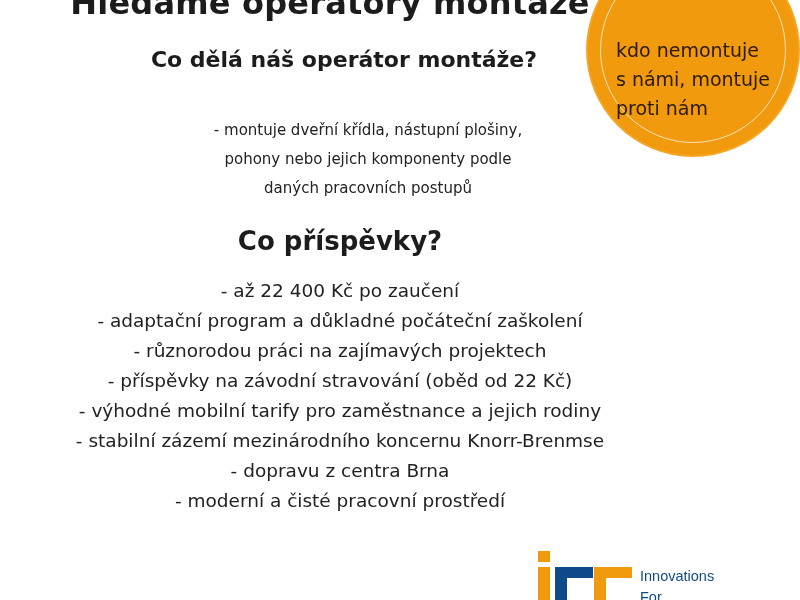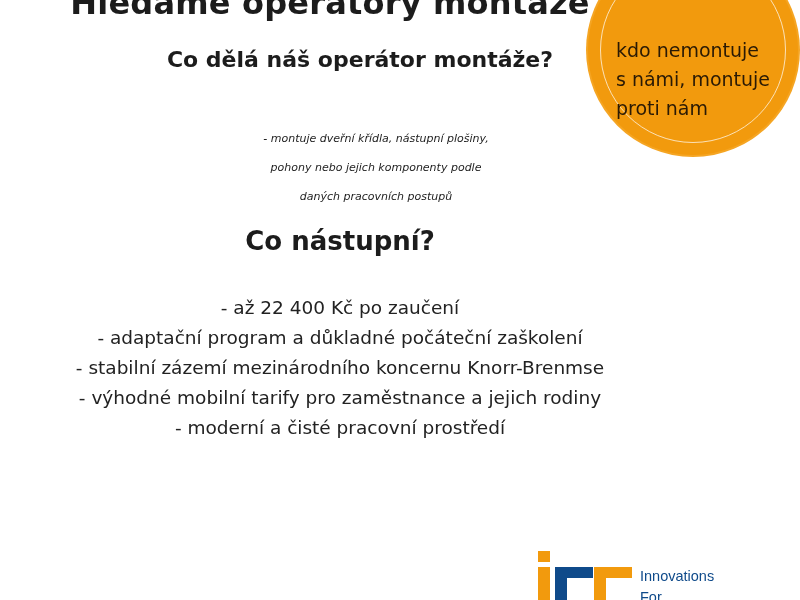"Co dělá náš operátor montáže?" .subtitle { left: 100px -> 84px }
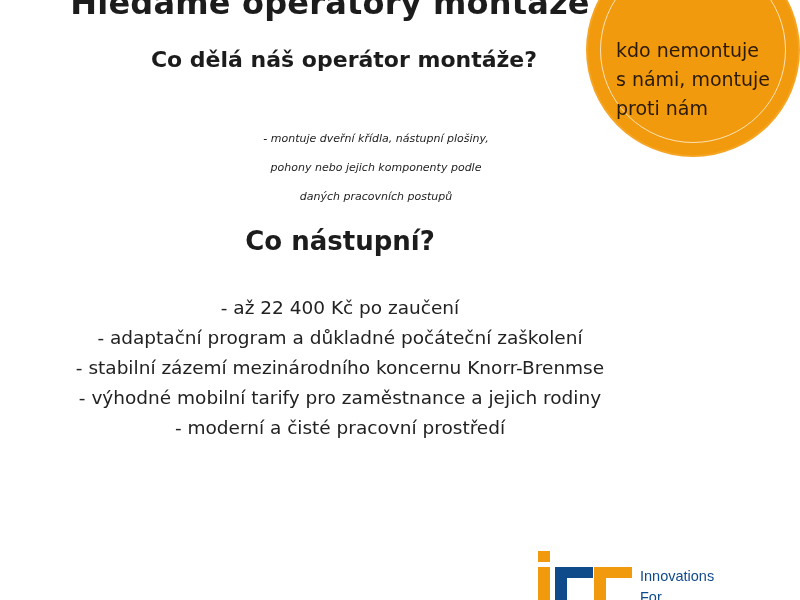"- montuje dveřní křídla, nástupní" .desc { font-size: 11px -> 15px; font-style: italic -> none; margin: 16px -> 8px }
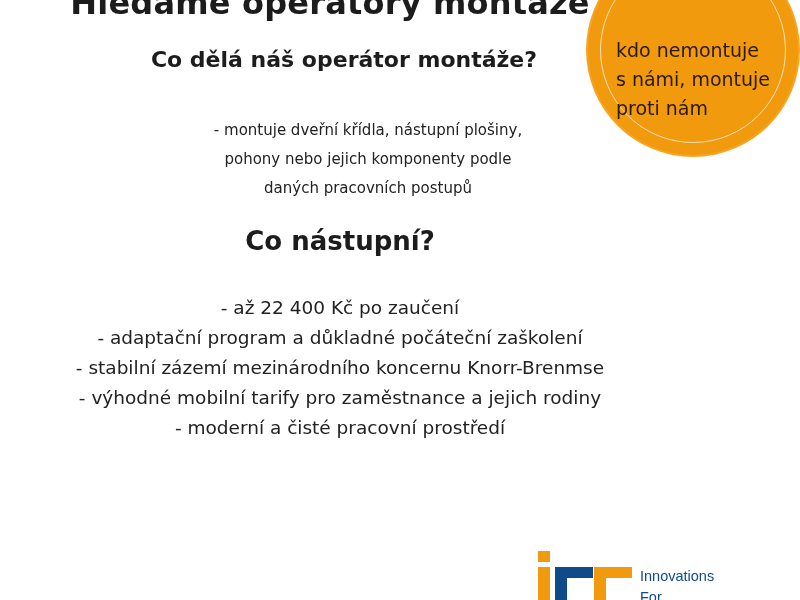"Co nástupní?" h2.offer-heading { text: nástupní -> příspěvky }
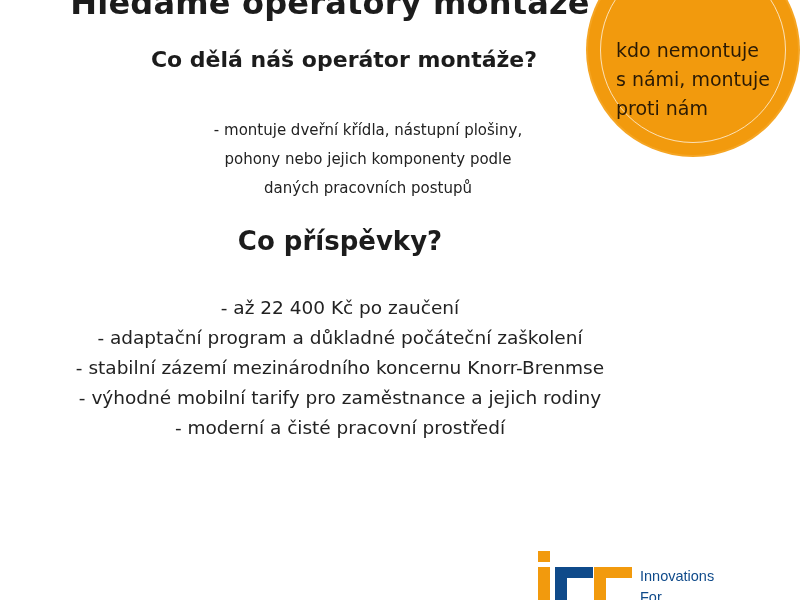"- až 22 400 Kč" .offer-list { top: 293px -> 276px }
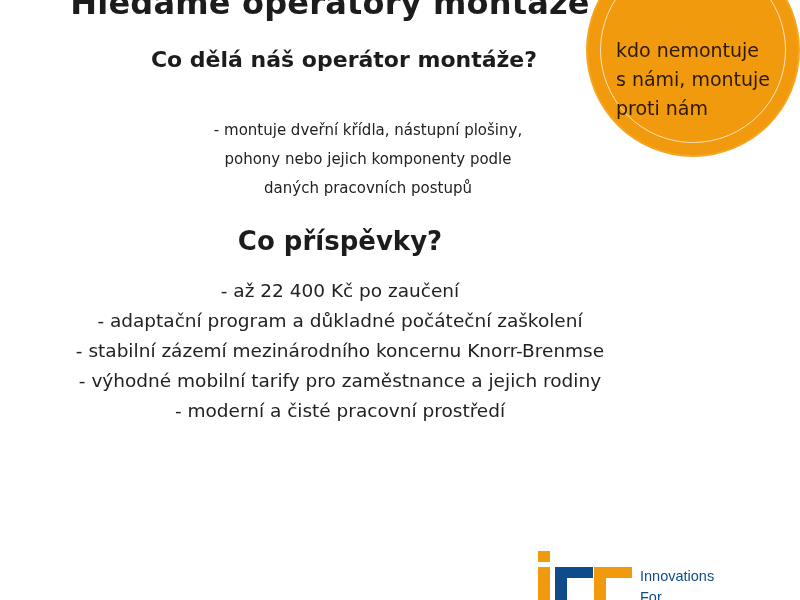"- různorodou práci na zajímavých" li { html: none -> <li>- různorodou práci na zajímavých projektech</li> }
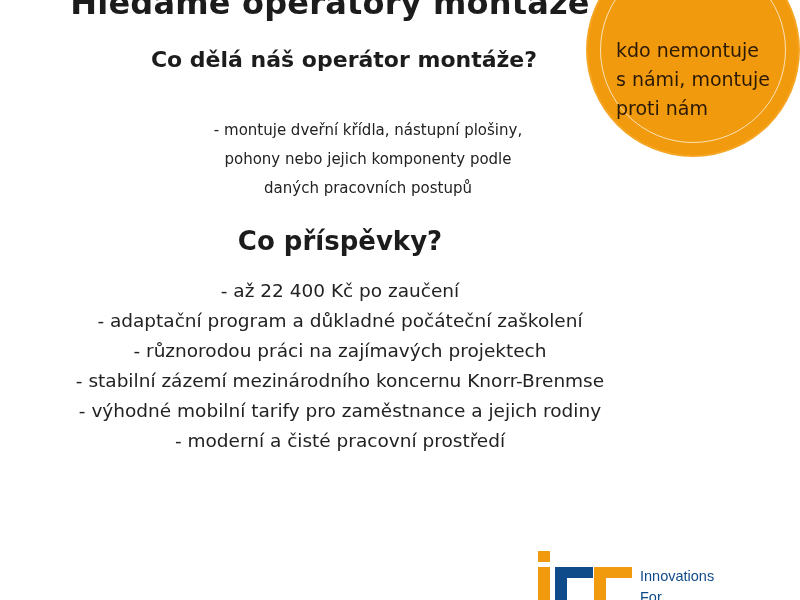"- příspěvky na závodní stravování" li { html: none -> <li>- příspěvky na závodní stravování (oběd od 22 Kč)</li> }
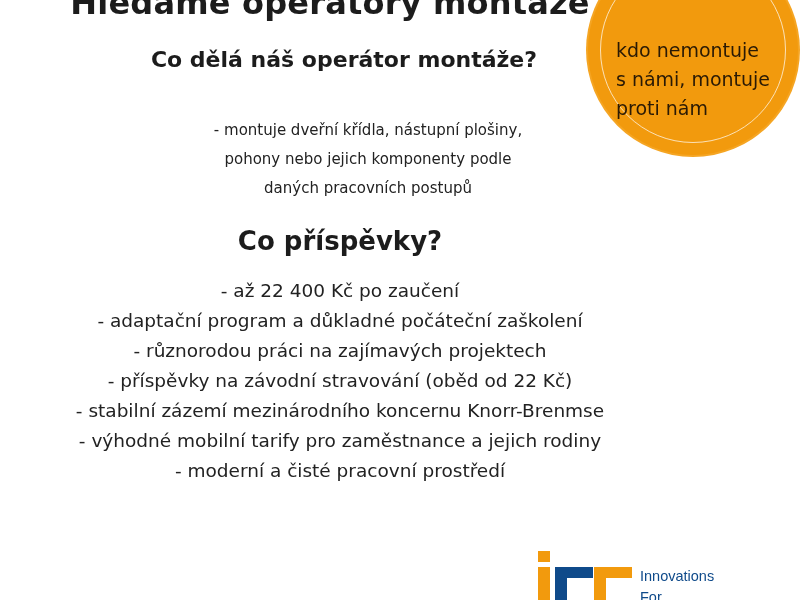"- stabilní zázemí mezinárodního koncernu" li { order: before "- výhodné mobilní tarify pro" -> after "- výhodné mobilní tarify pro" }
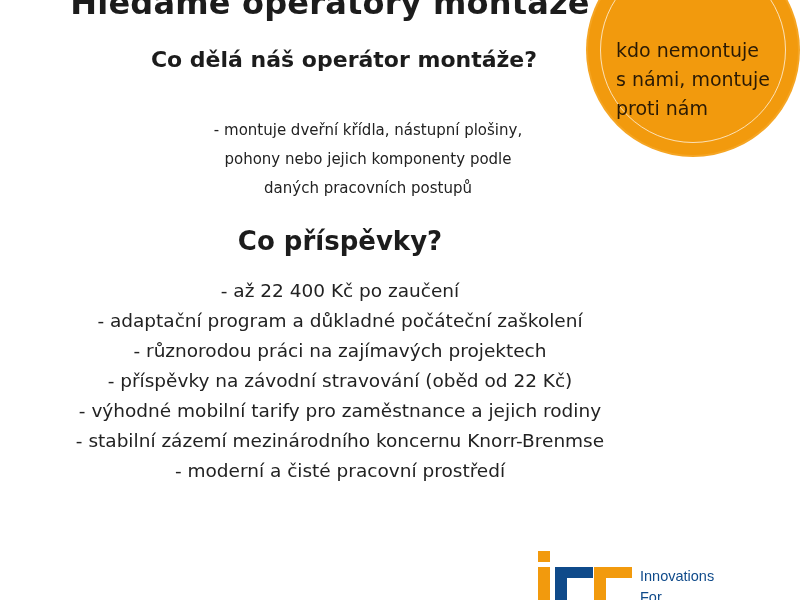"- dopravu z centra Brna" li { html: none -> <li>- dopravu z centra Brna</li> }
